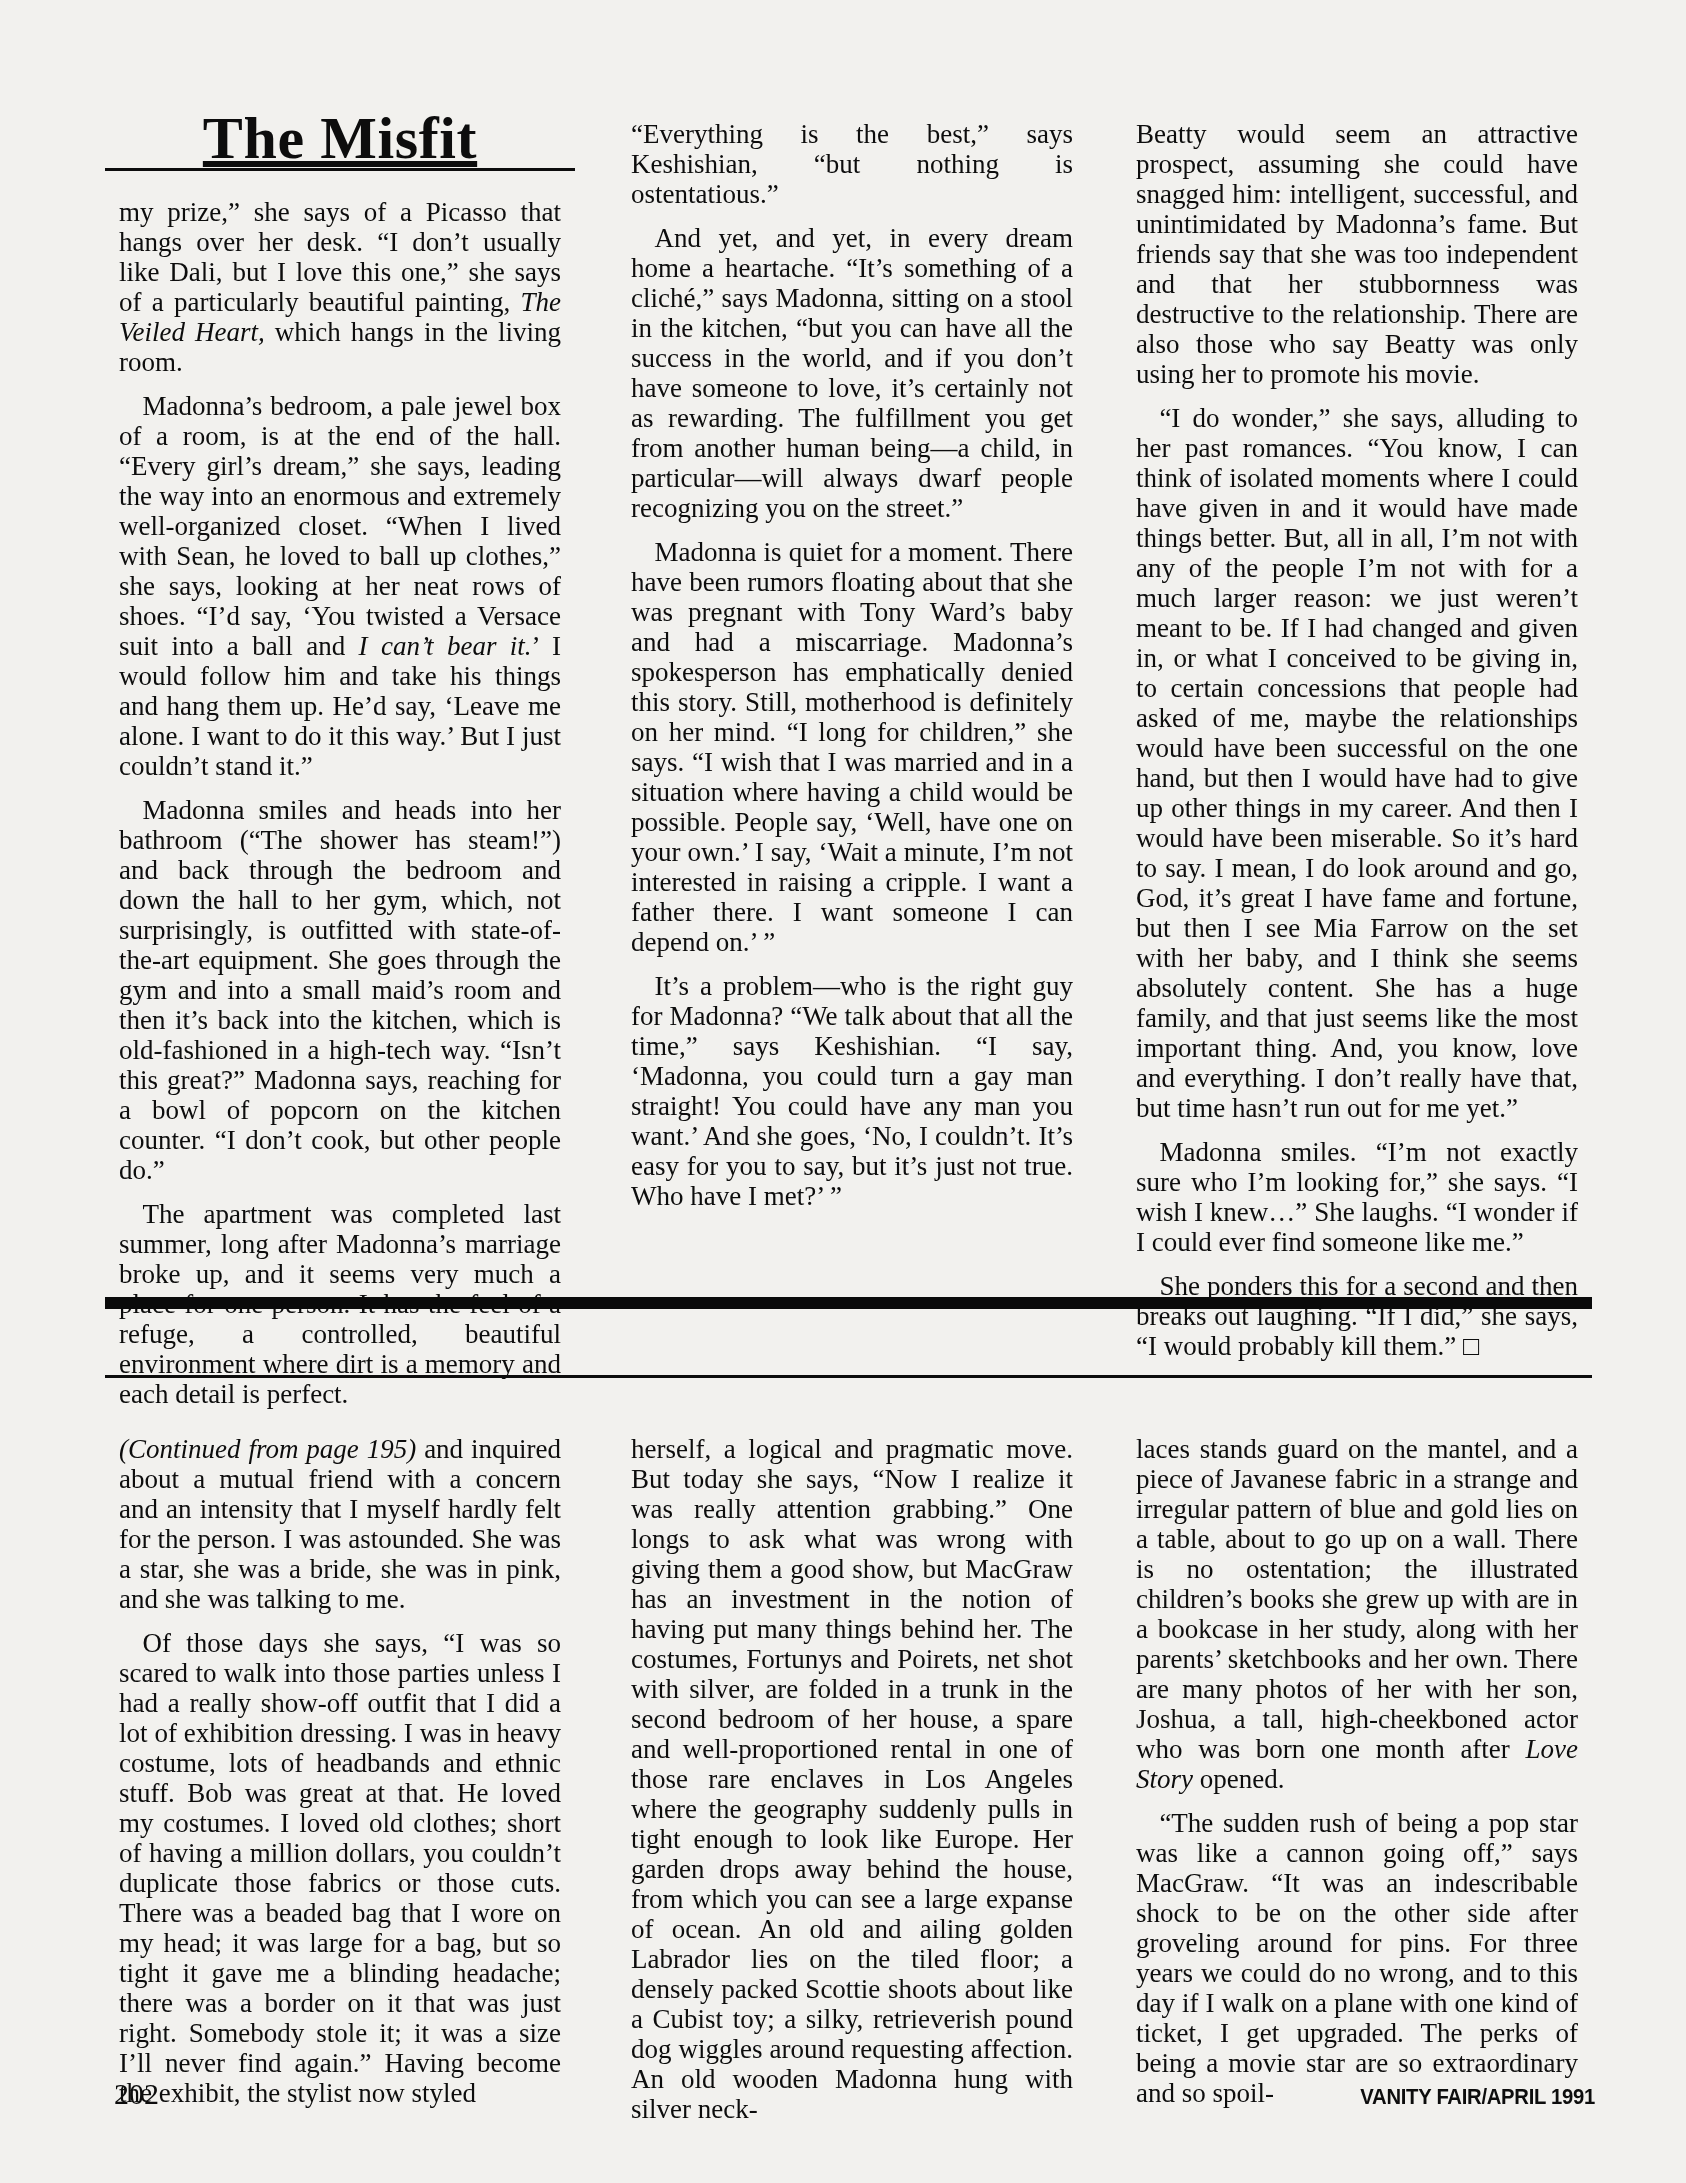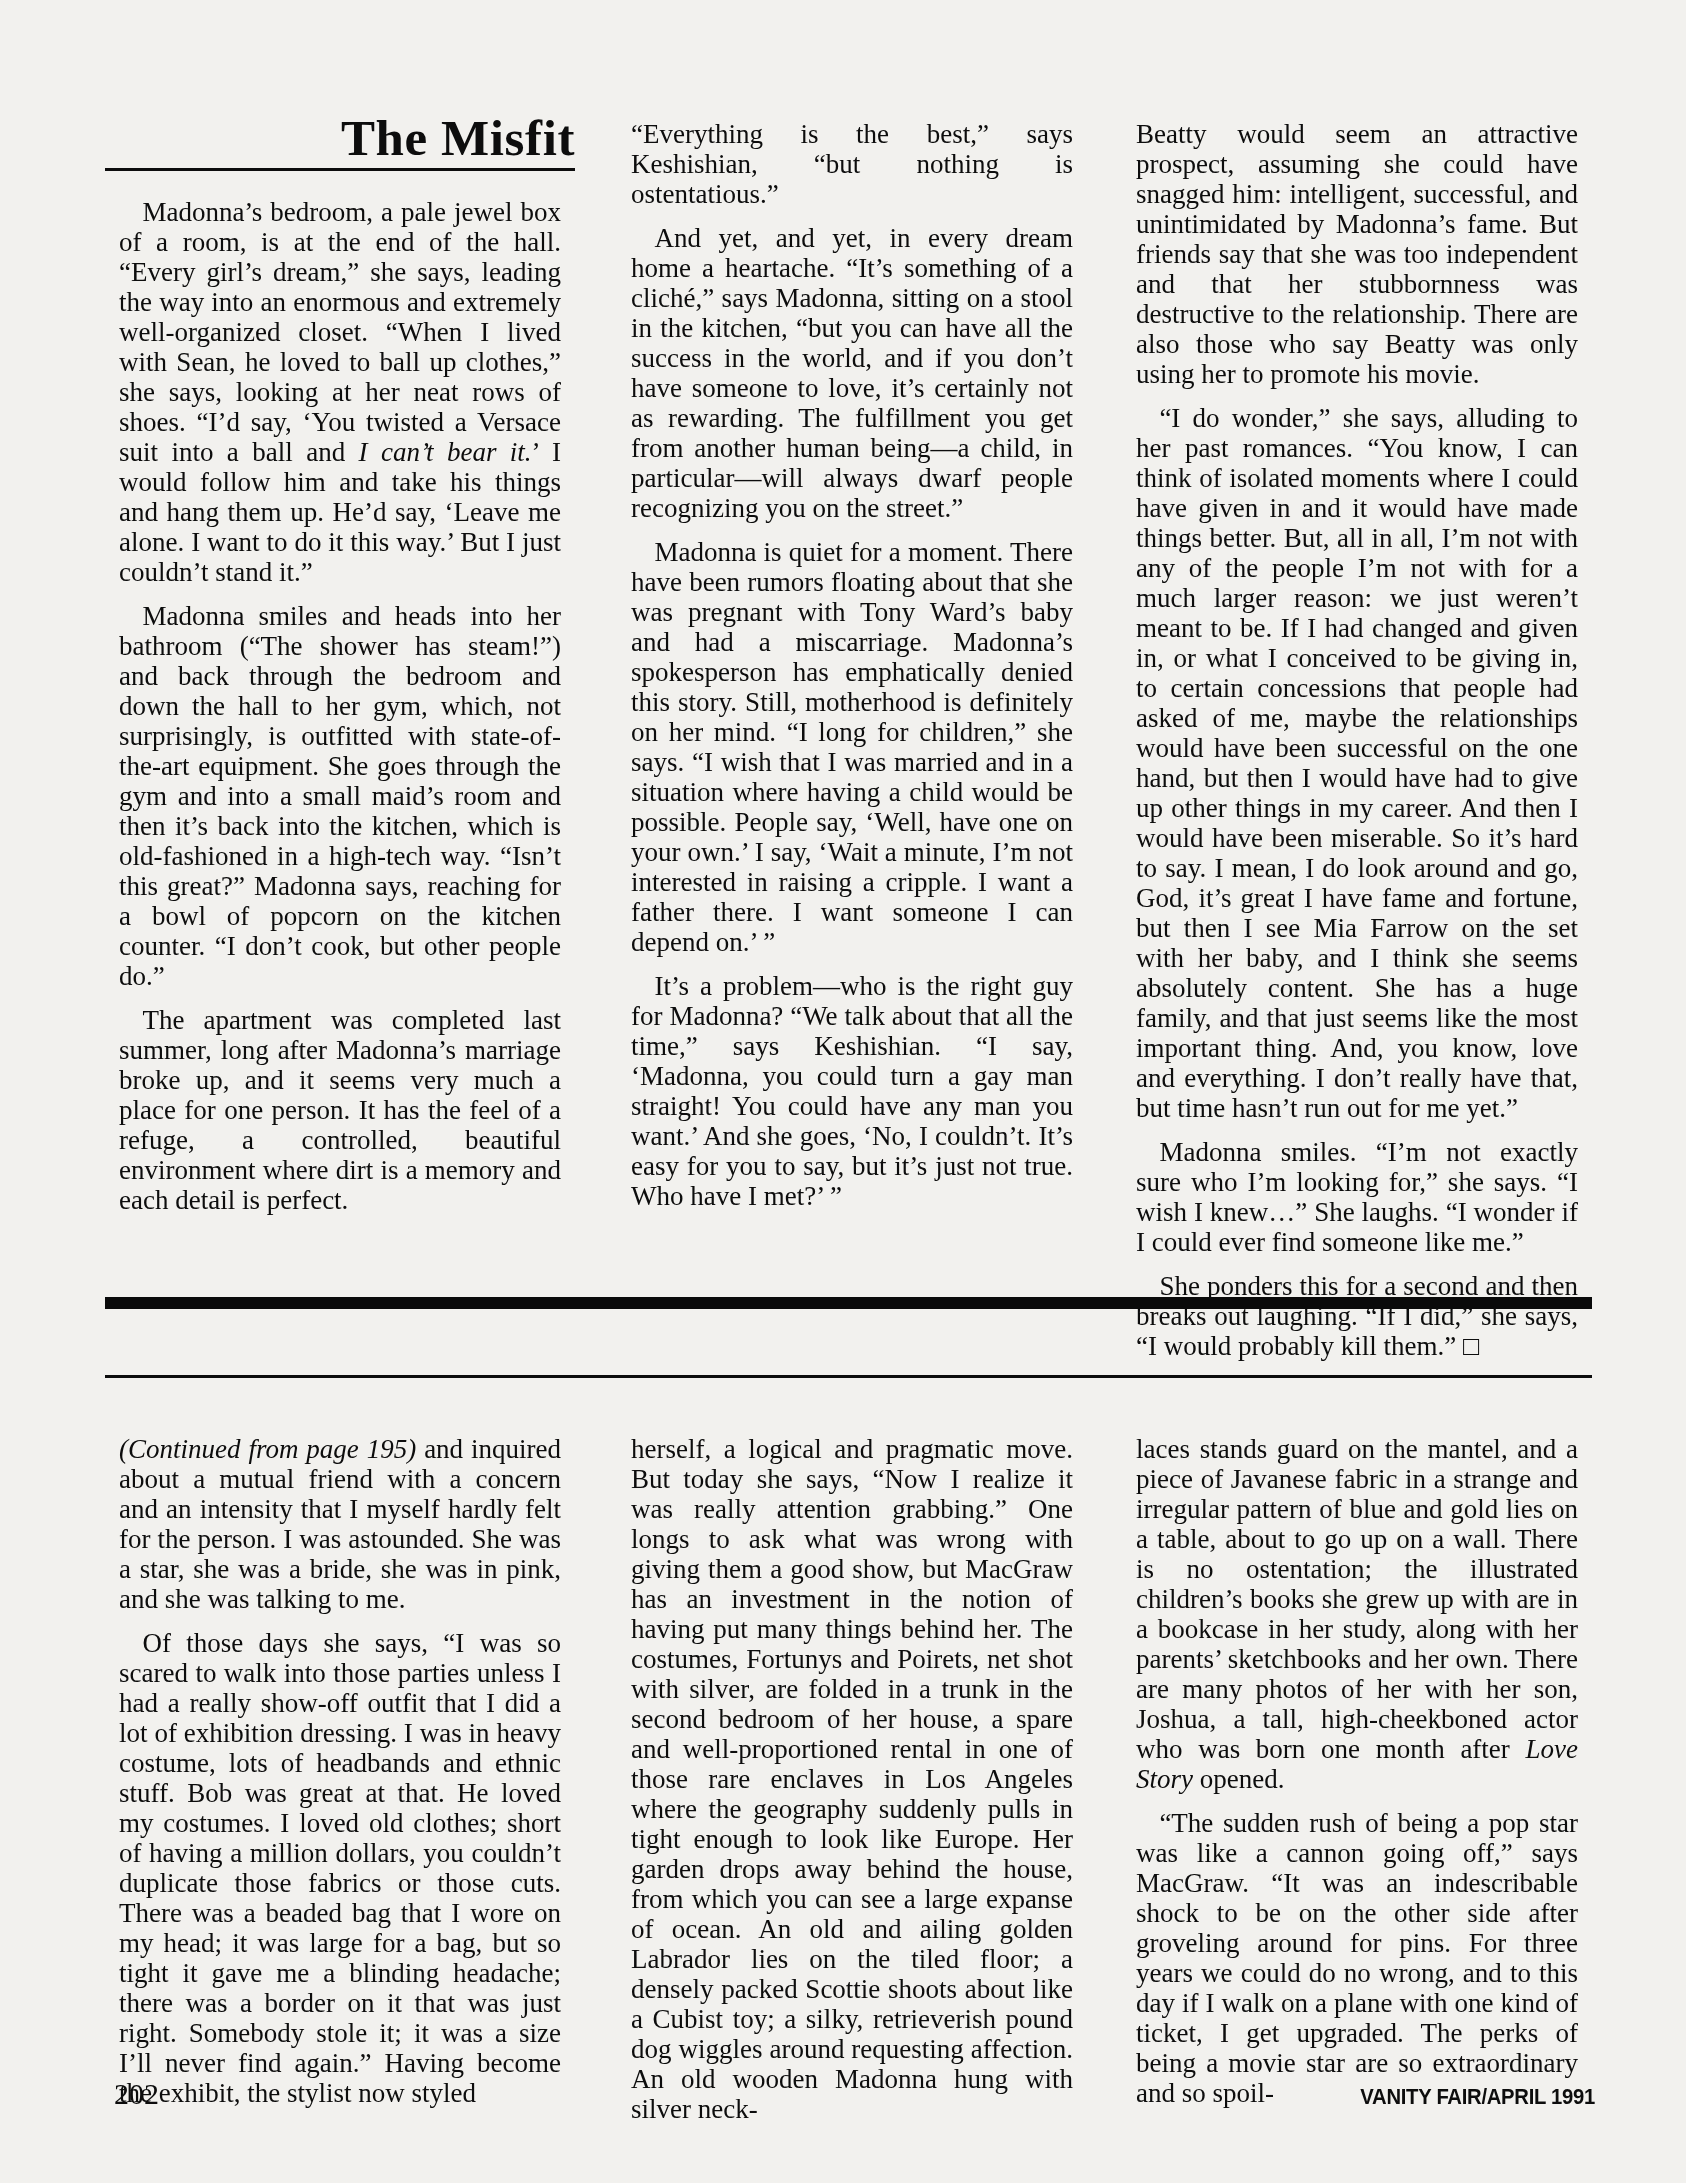"The Misfit" .article-title { font-size: 51px -> 60px; text-align: right -> center; text-decoration: none -> underline }
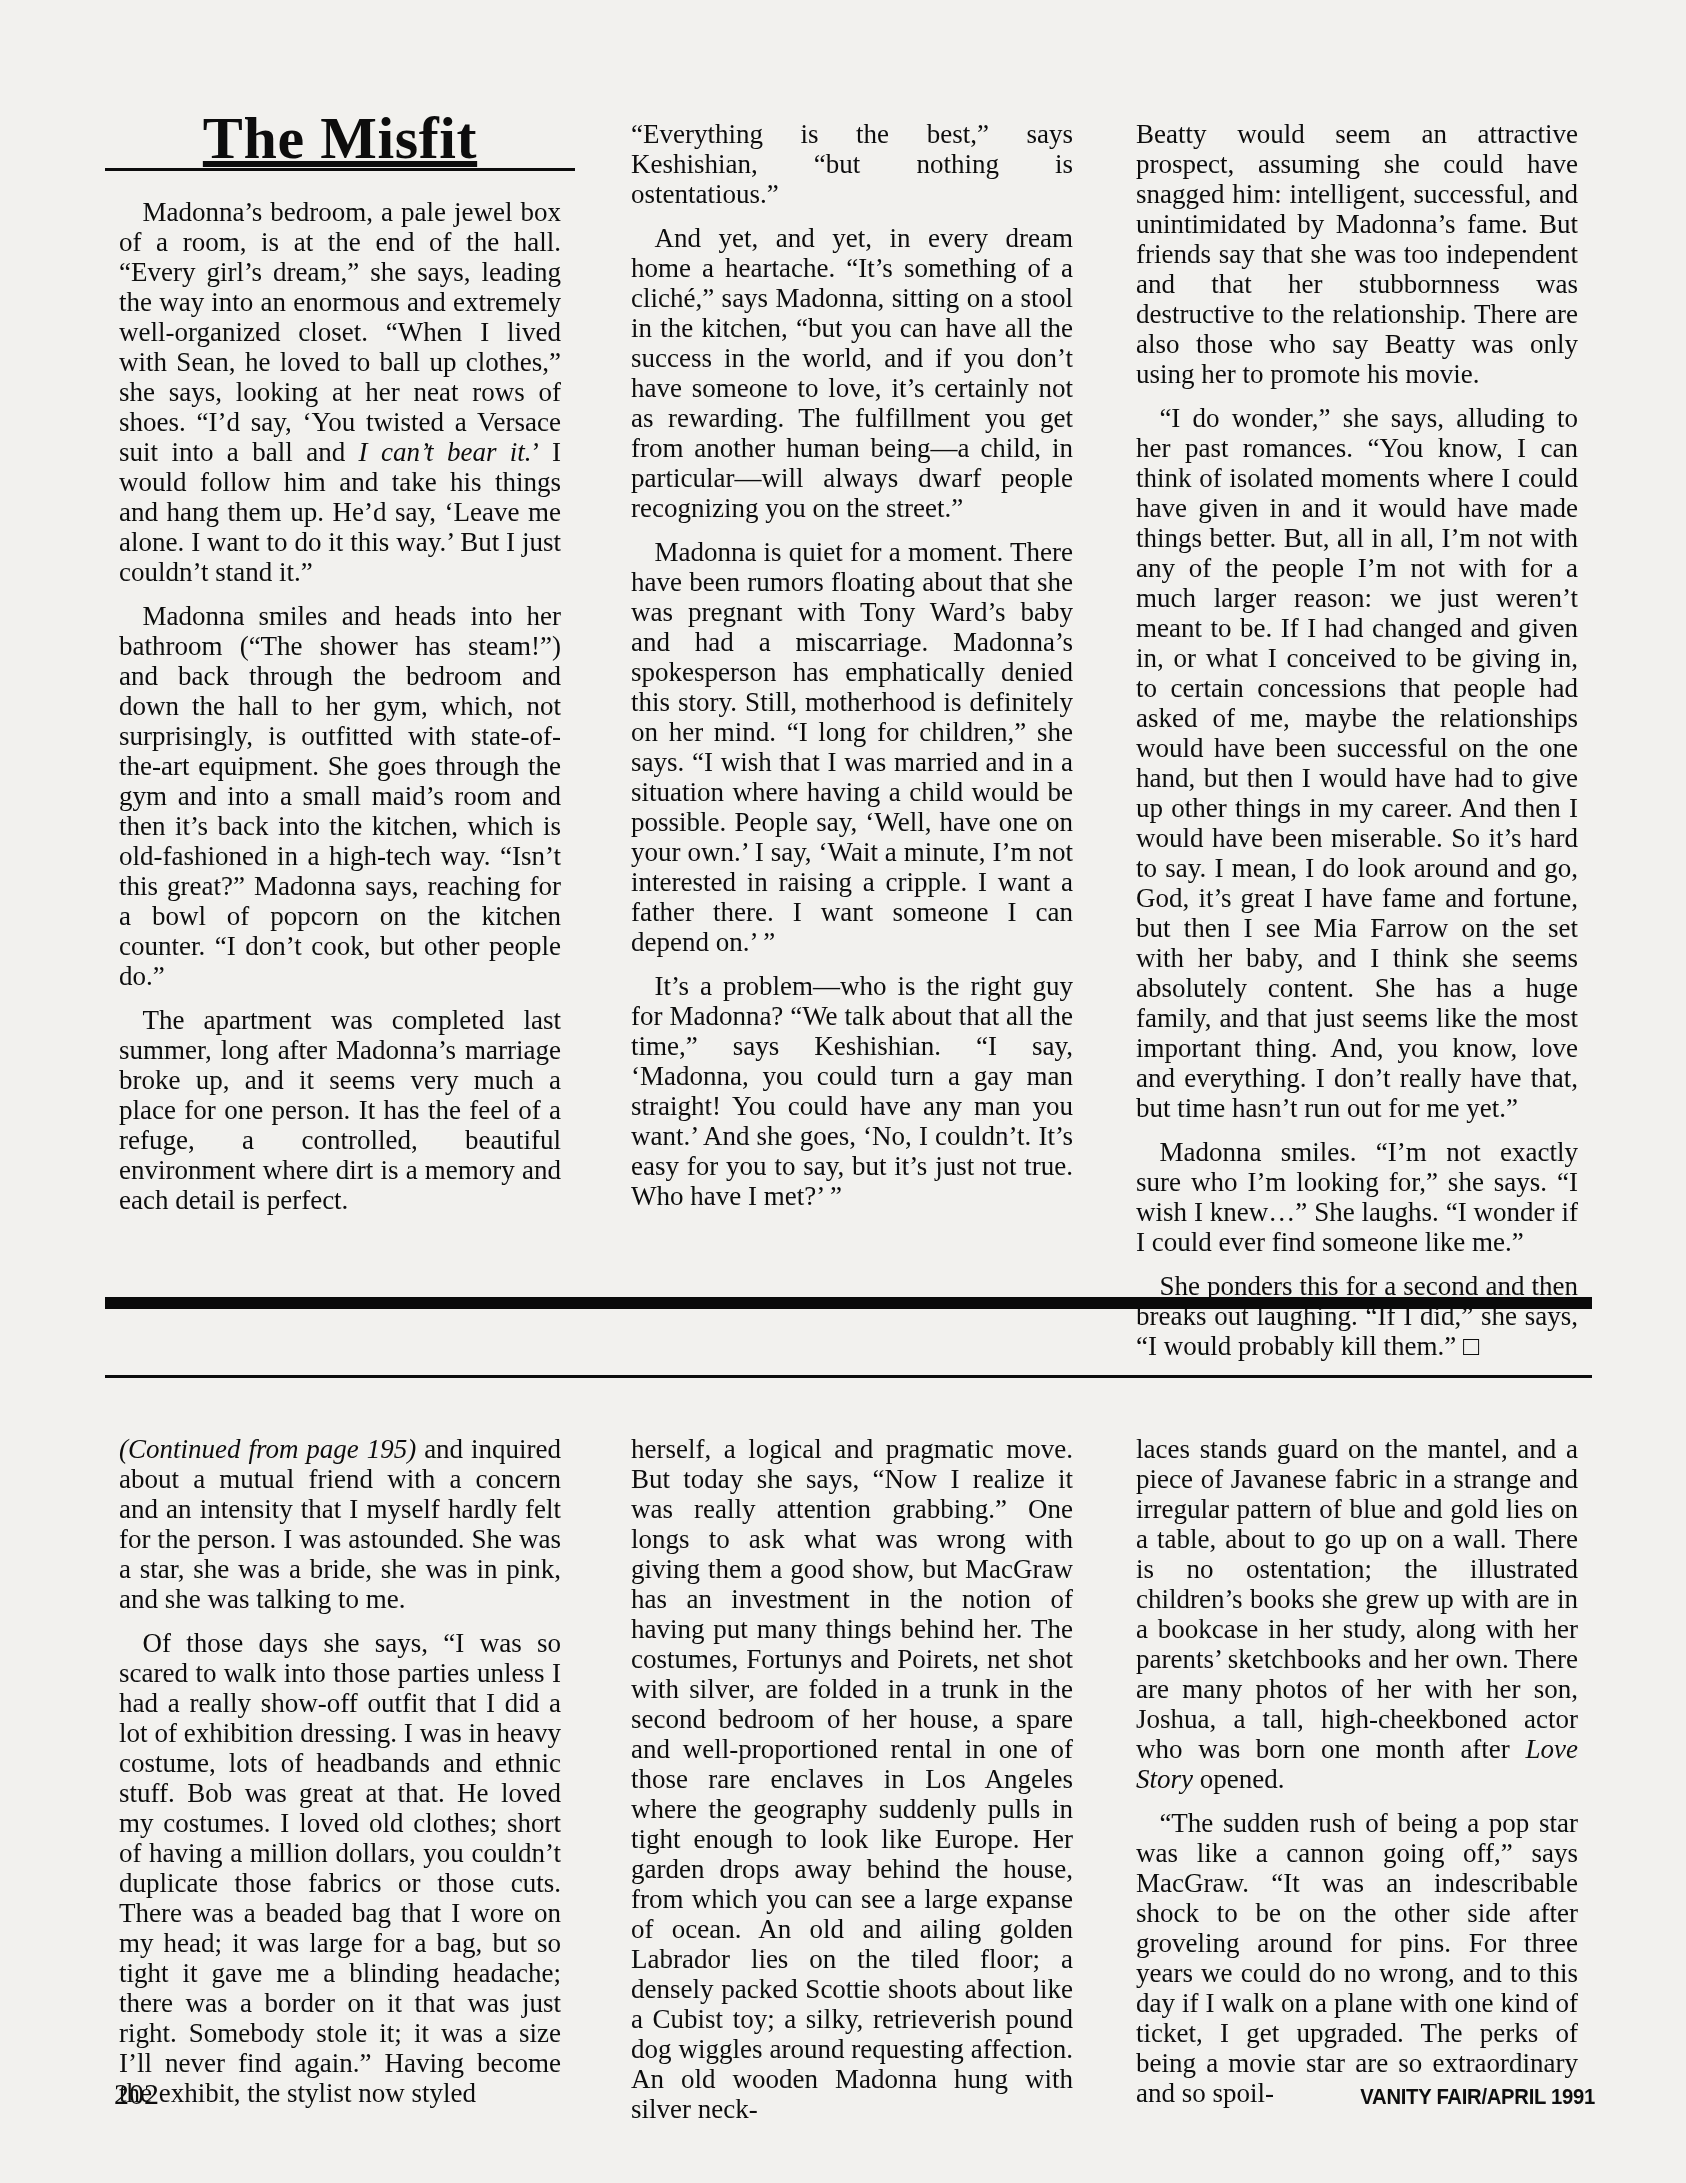"my prize,” she says of" p { html: none -> <p><span>my prize,” she says of a Picasso that hangs over her desk. “I don’t usually like Dali, but I love this one,” she says of a particularly beautiful painting, </span><em>The Veiled Heart,</em><span> which hangs in the living room.</span></p> }
